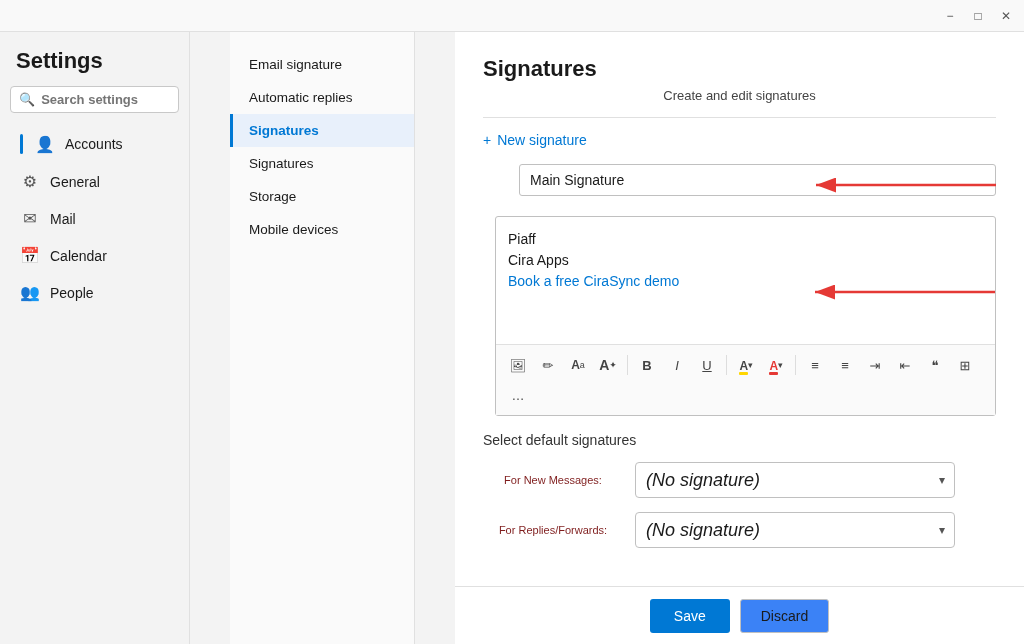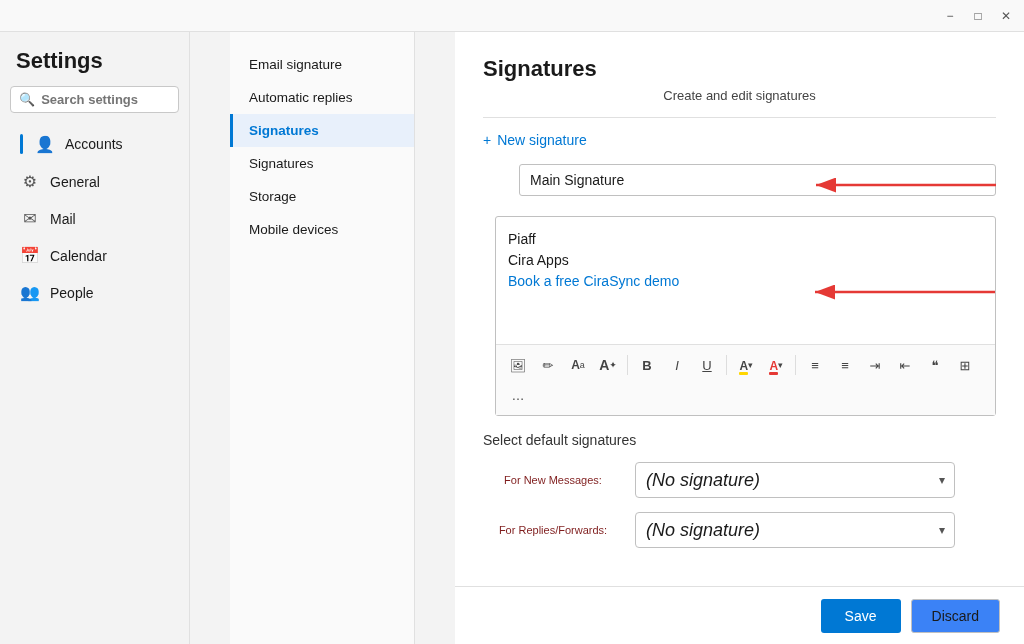"Save" .footer-bar { justify-content: flex-end -> center }
